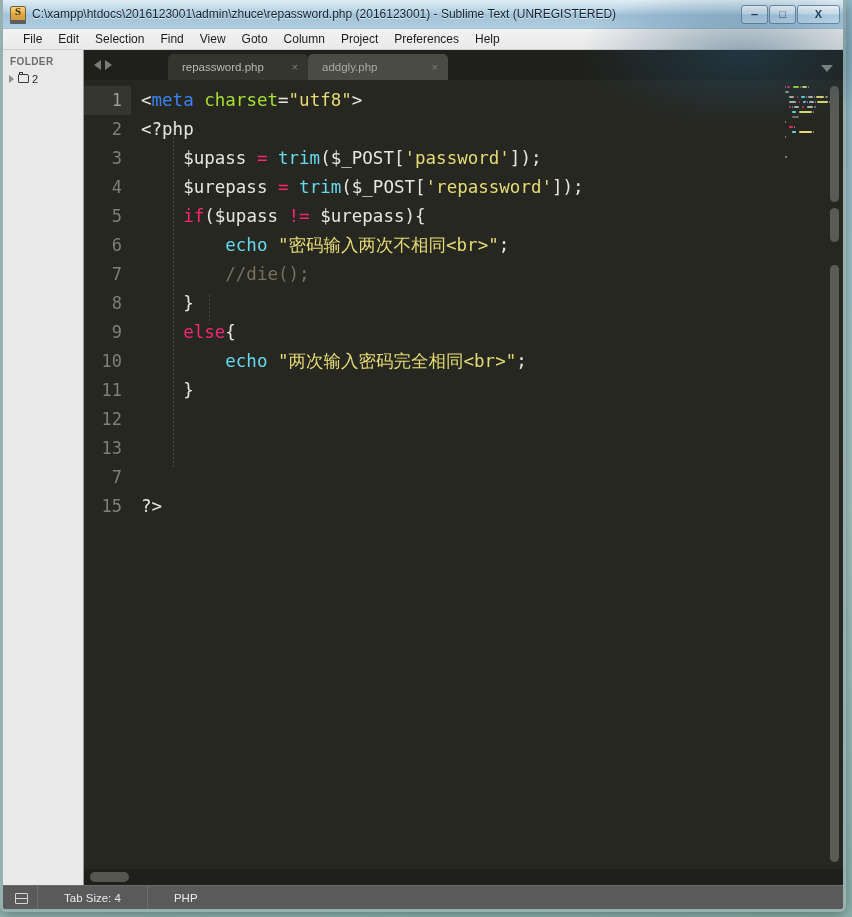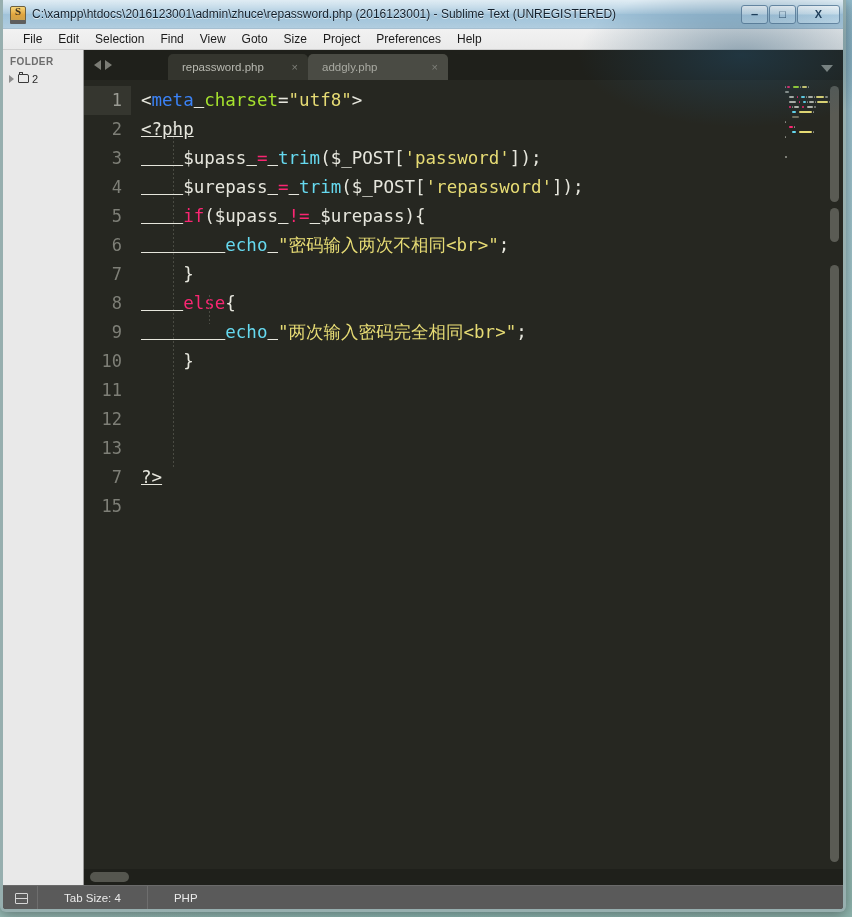"Size" div.menu-item { text: Size -> Column }
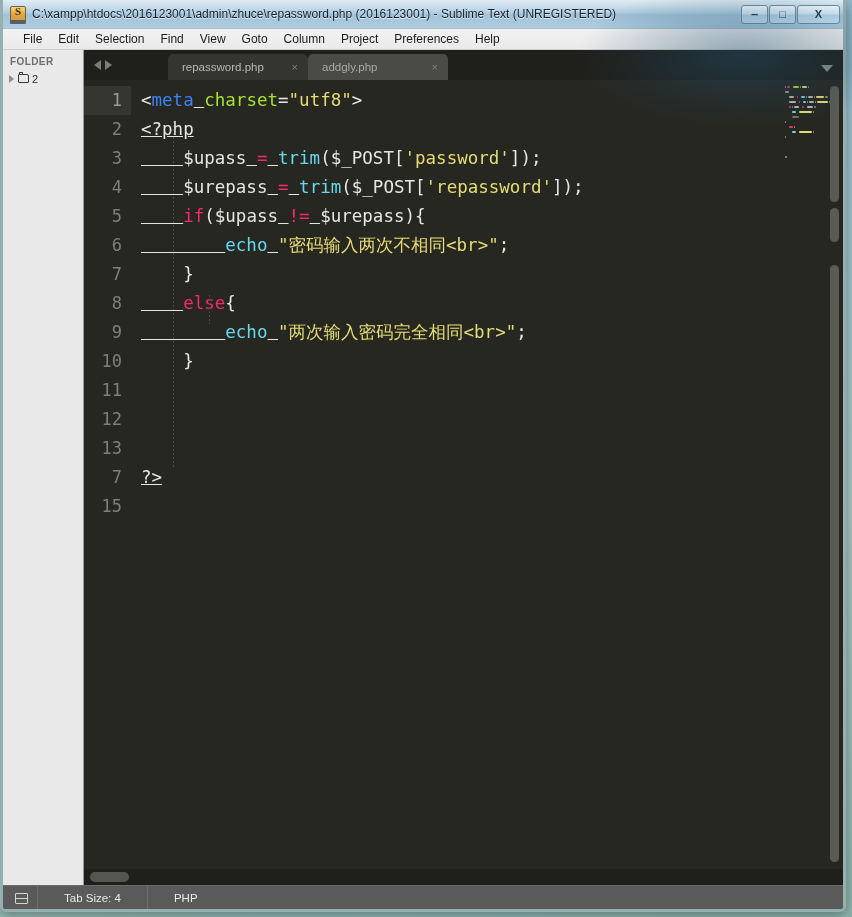"<?php" .tok-plain { text-decoration: underline -> none }
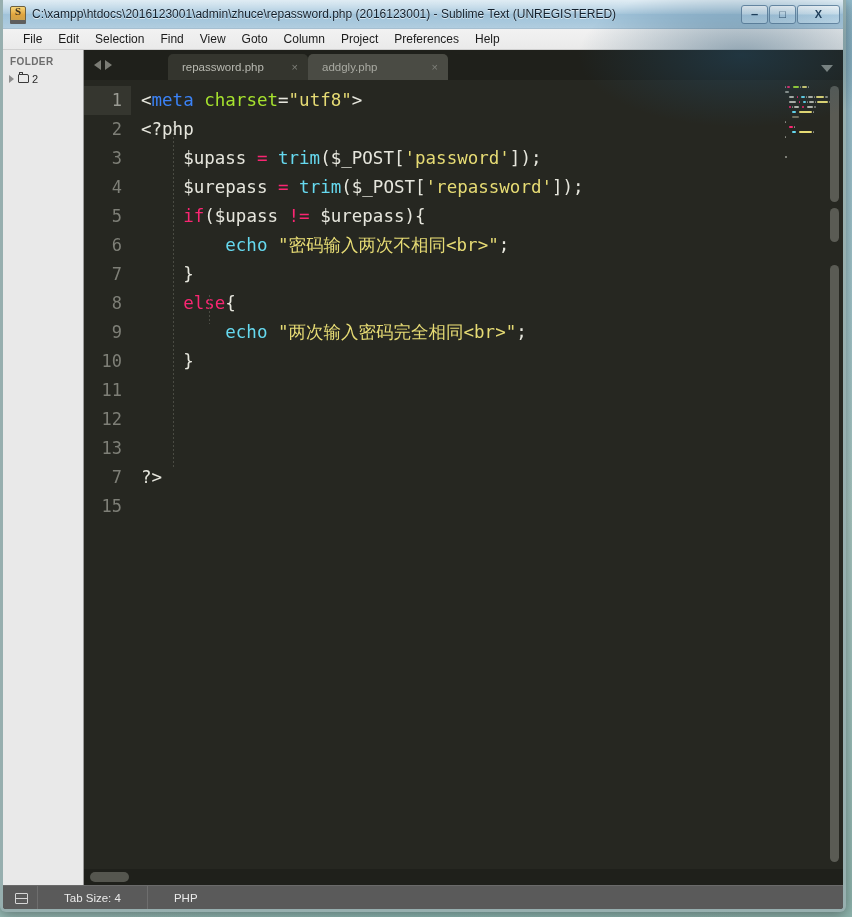"//die();" div.code-line { html: none -> <div><span> </span><span>//die();</span></div> }
